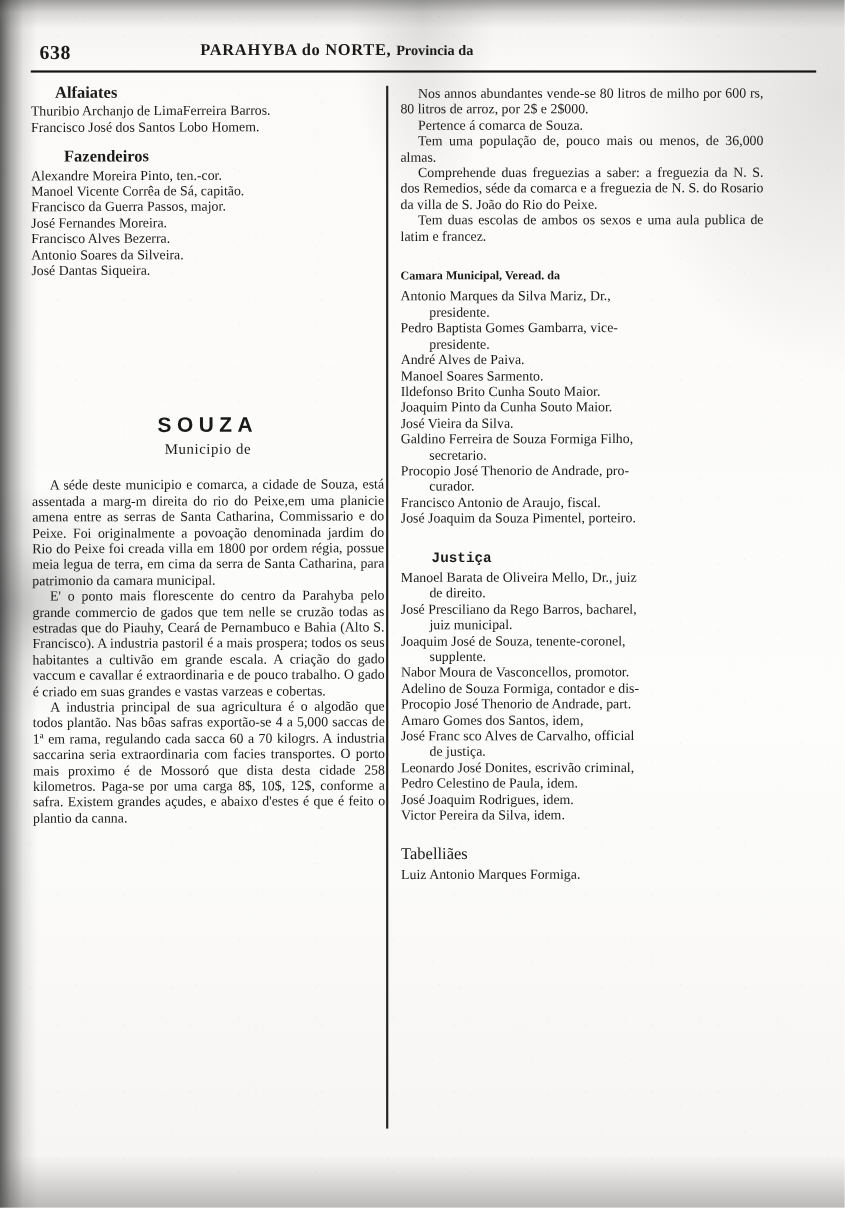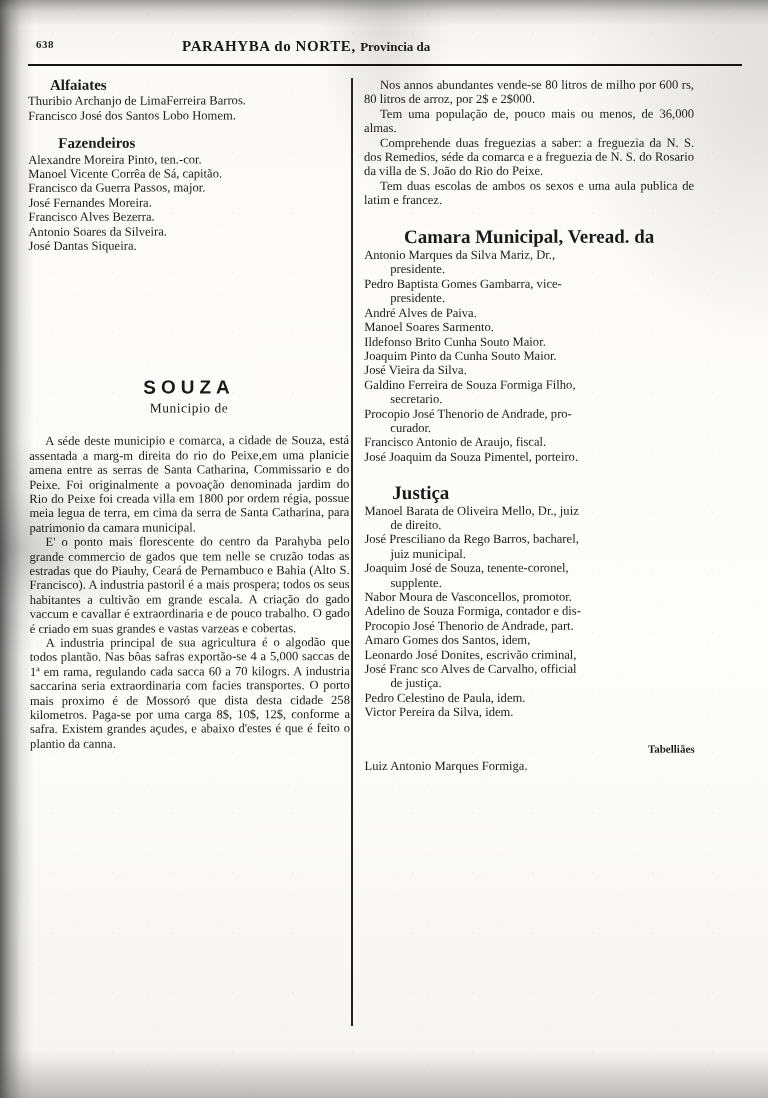"638" .folio { font-size: 11px -> 18px }
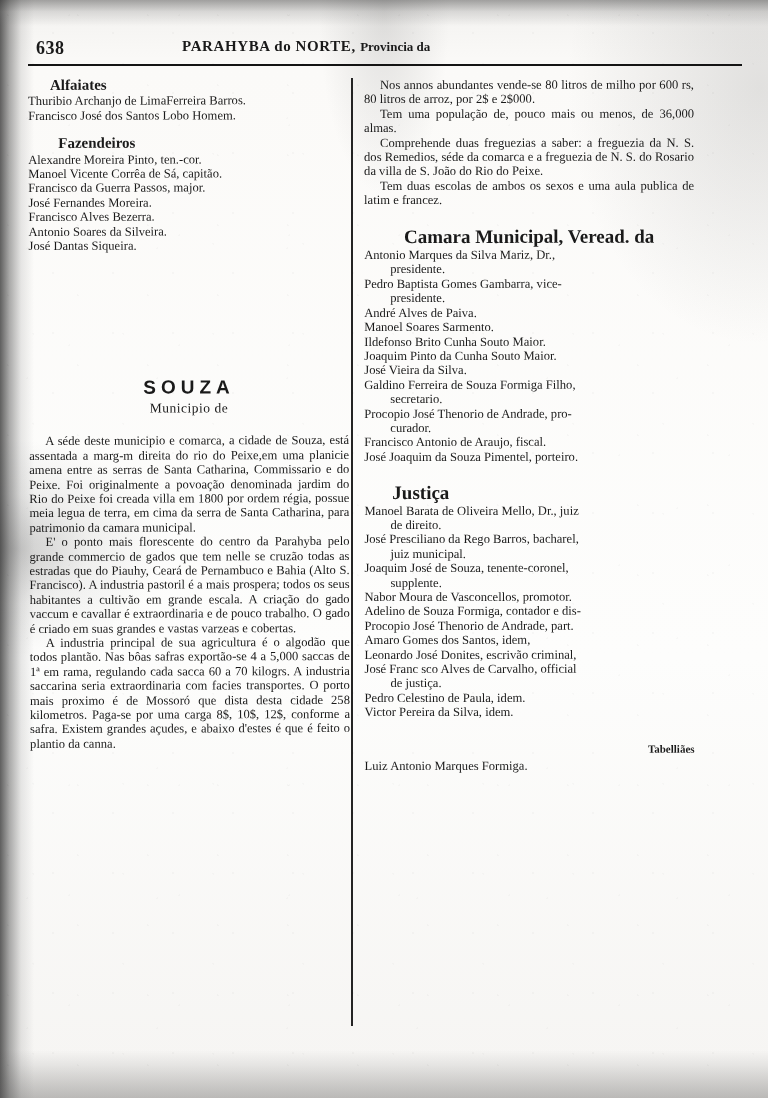"Pertence á comarca de Souza." p.para { html: none -> <p>Pertence á comarca de Souza.</p> }
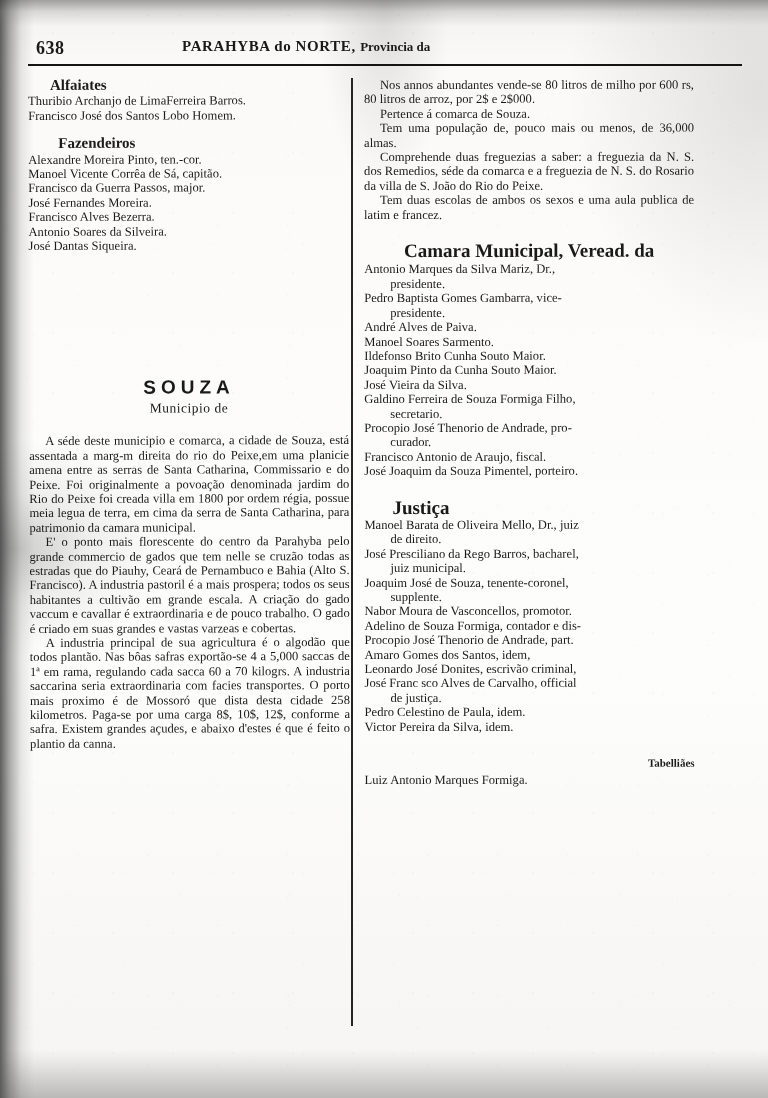"Camara Municipal, Veread. da" .camara-head { font-size: 19px -> 11px; text-align: center -> left }
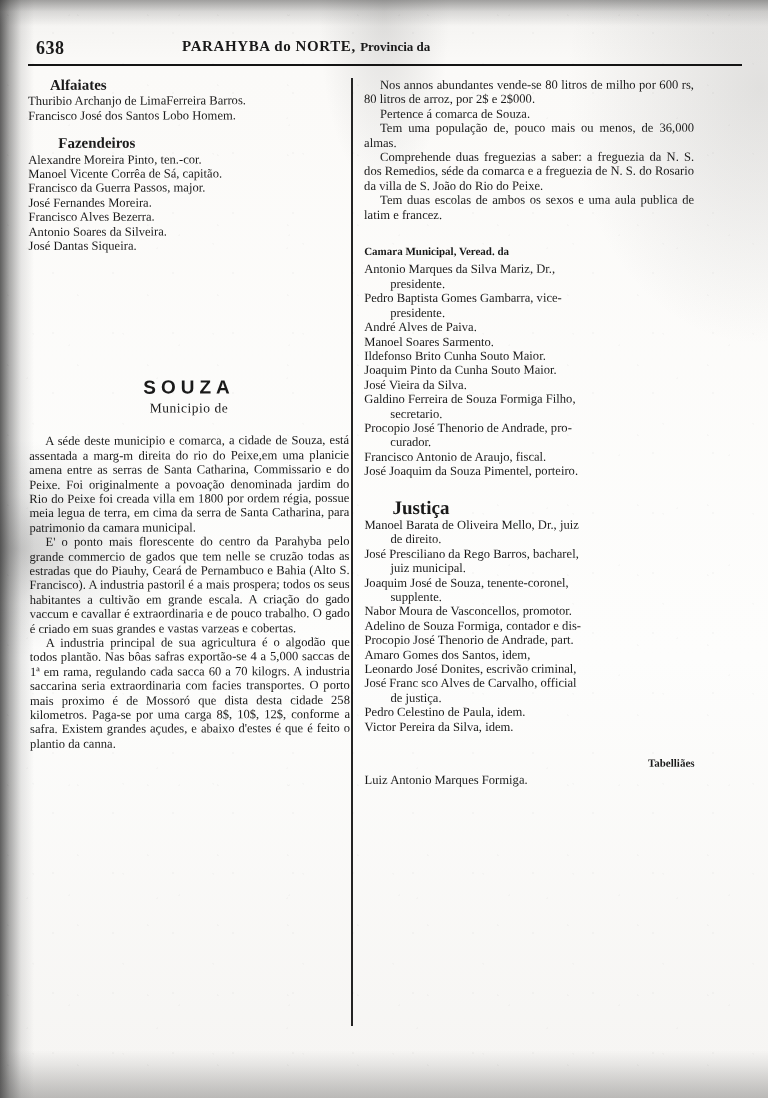"Justiça" .just-head { font-family: none -> Liberation Mono, monospace; font-size: 19px -> 13px }
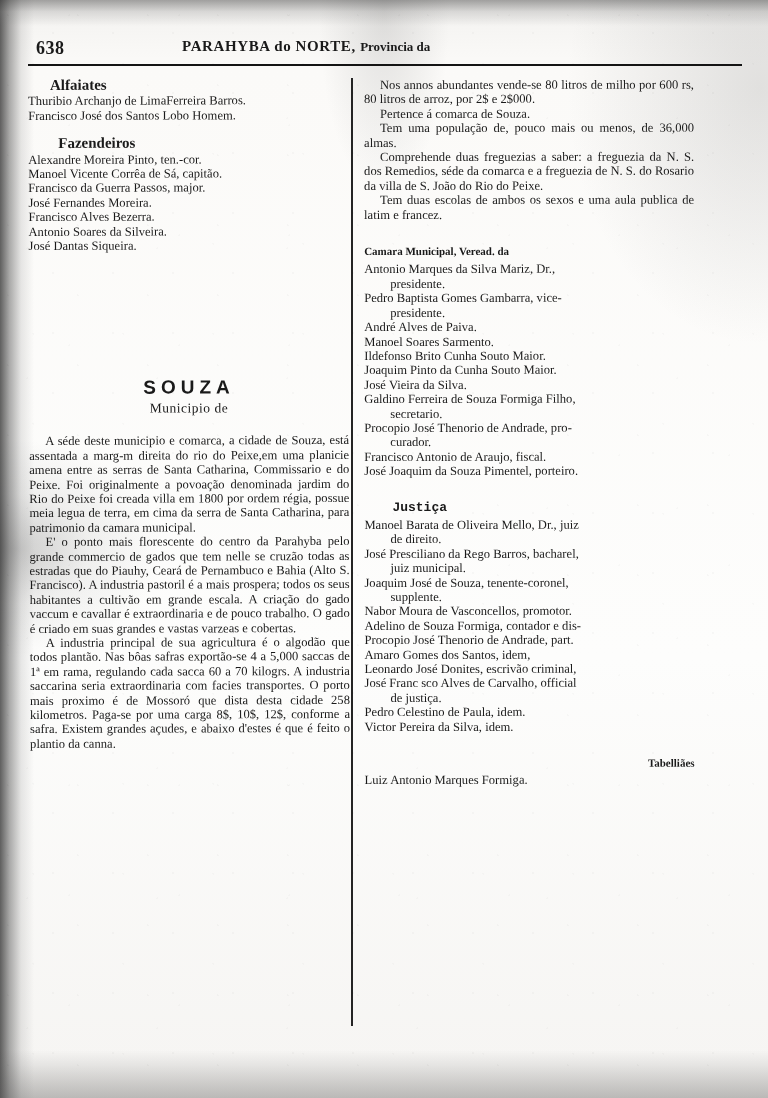"Leonardo José Donites, escrivão" p.entry { order: before "José Franc sco Alves de" -> after "José Franc sco Alves de" }
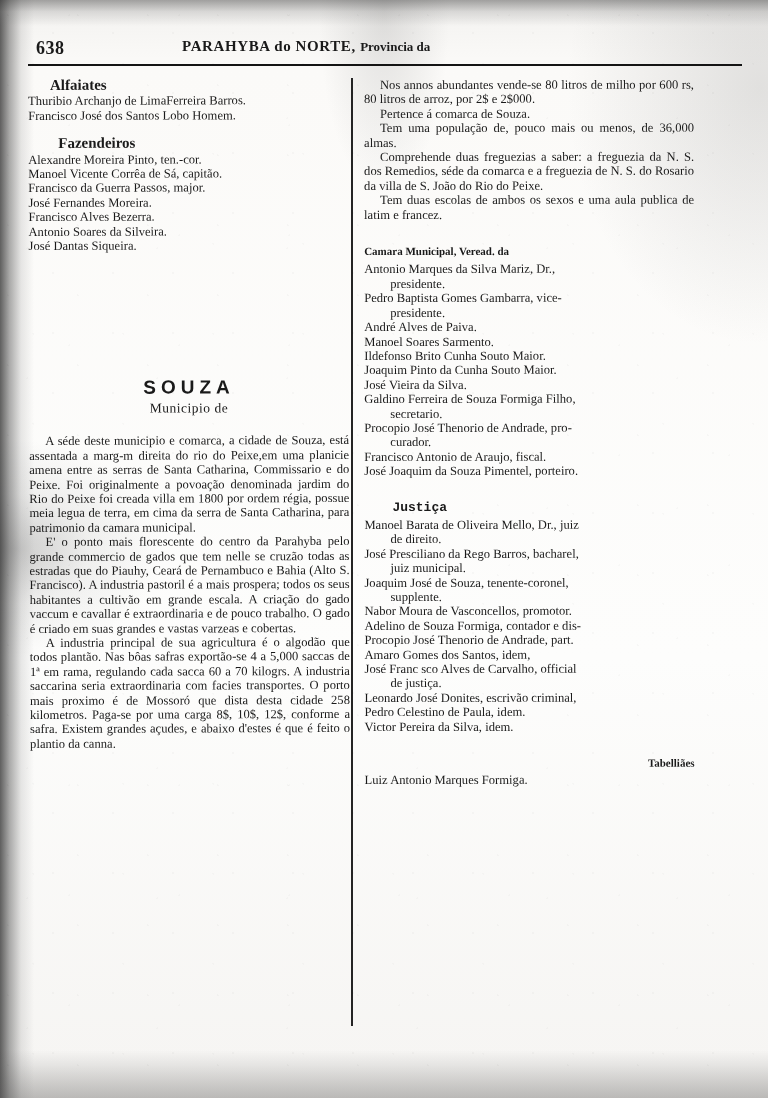"José Joaquim Rodrigues, idem." p.entry { html: none -> <p>José Joaquim Rodrigues, idem.</p> }
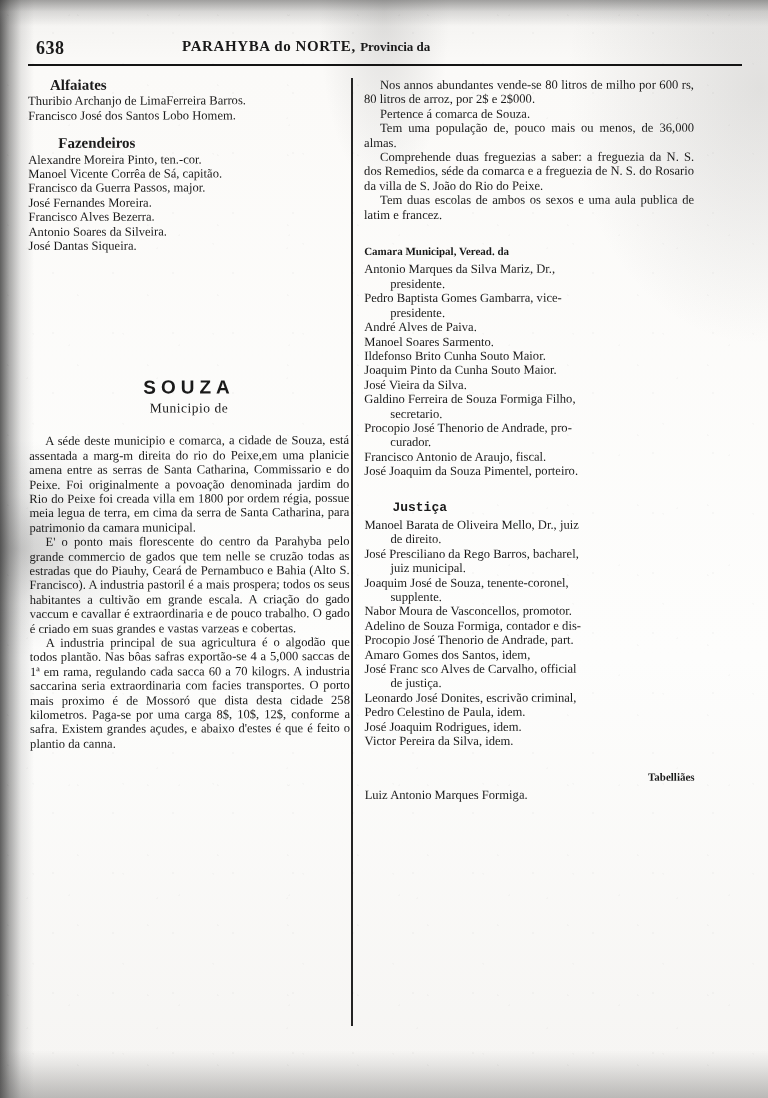"Tabelliães" .center-head { font-size: 11px -> 15px; font-weight: bold -> normal; text-align: right -> left }
